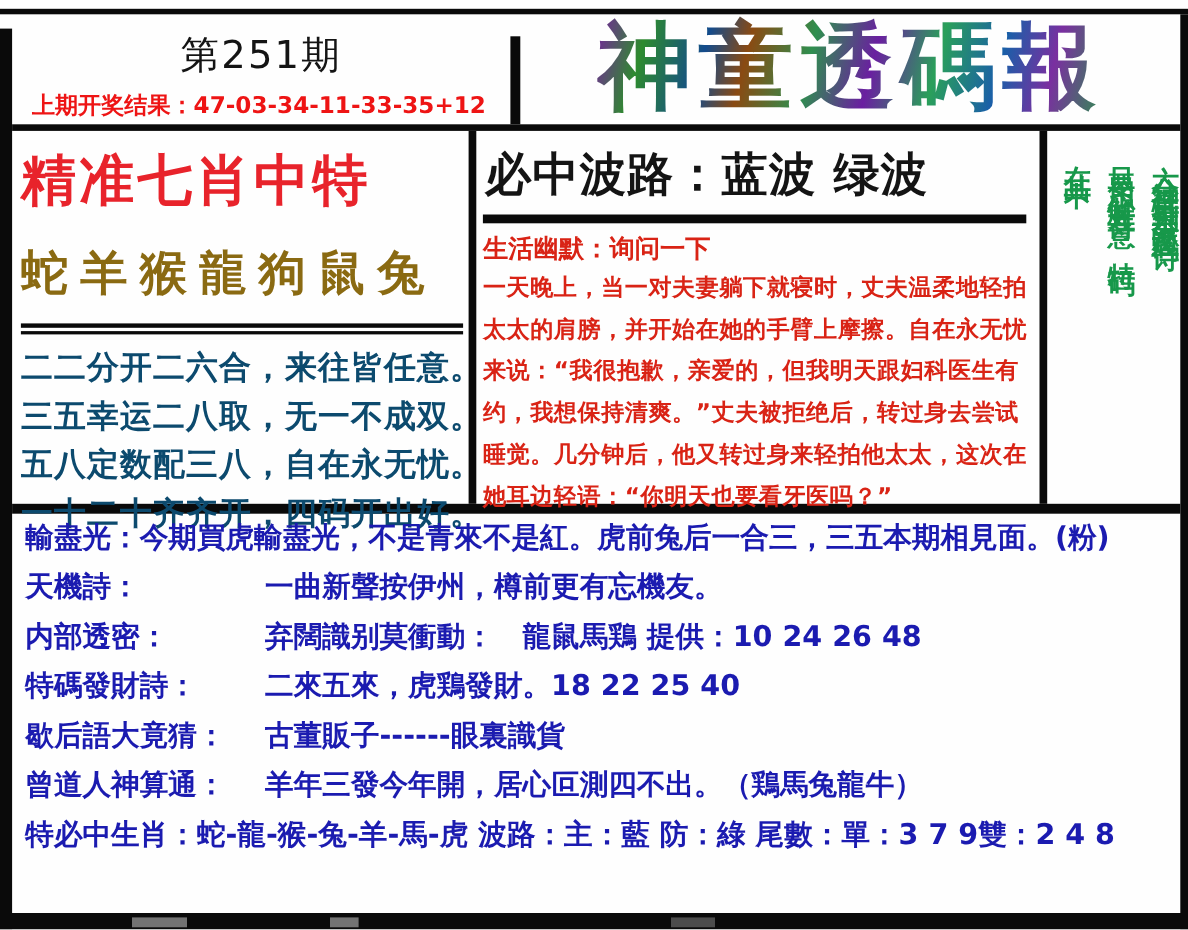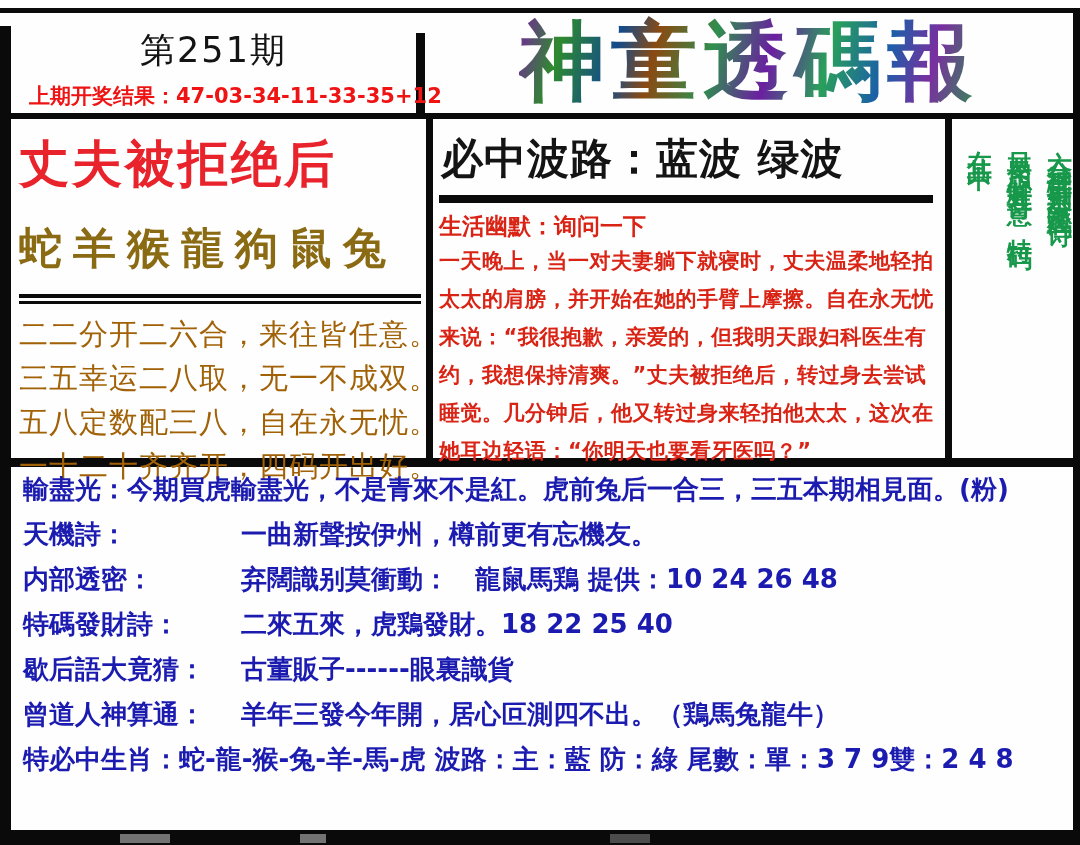"第251期" .header-left { width: 405px -> 453px }
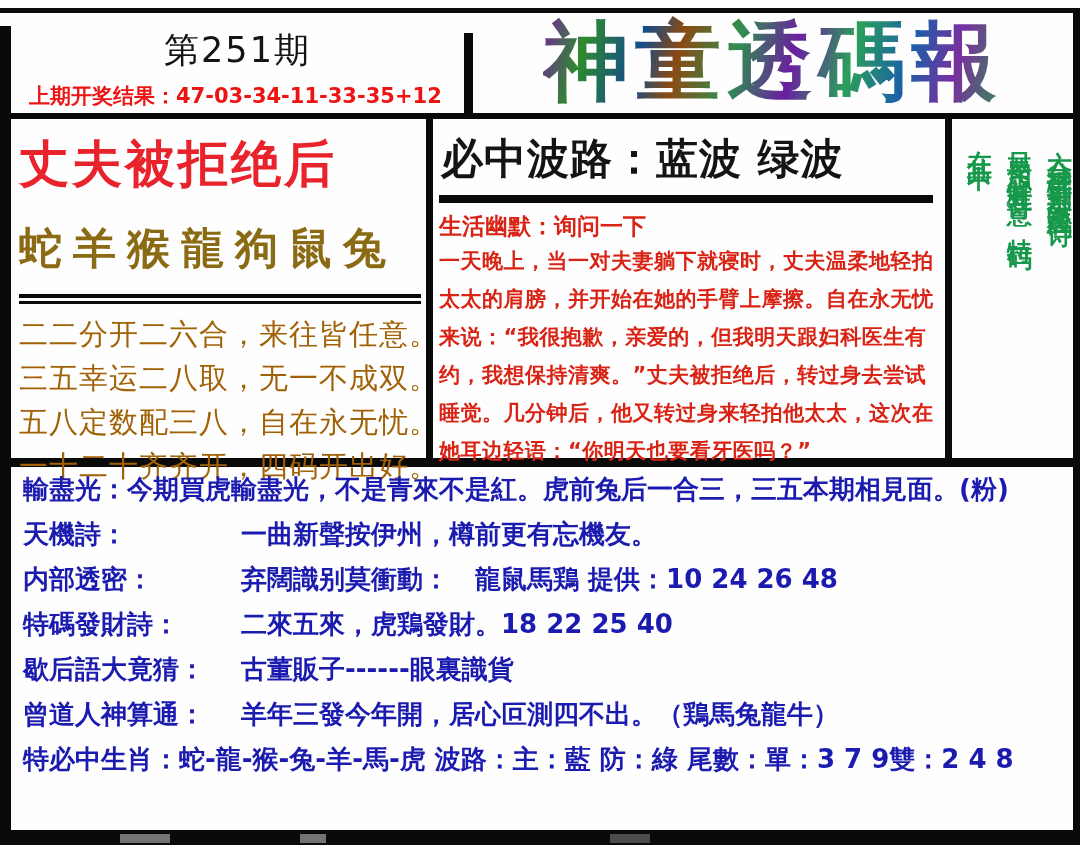"丈夫被拒绝后" div.seven-heading { text: 丈夫被拒绝后 -> 精准七肖中特 }
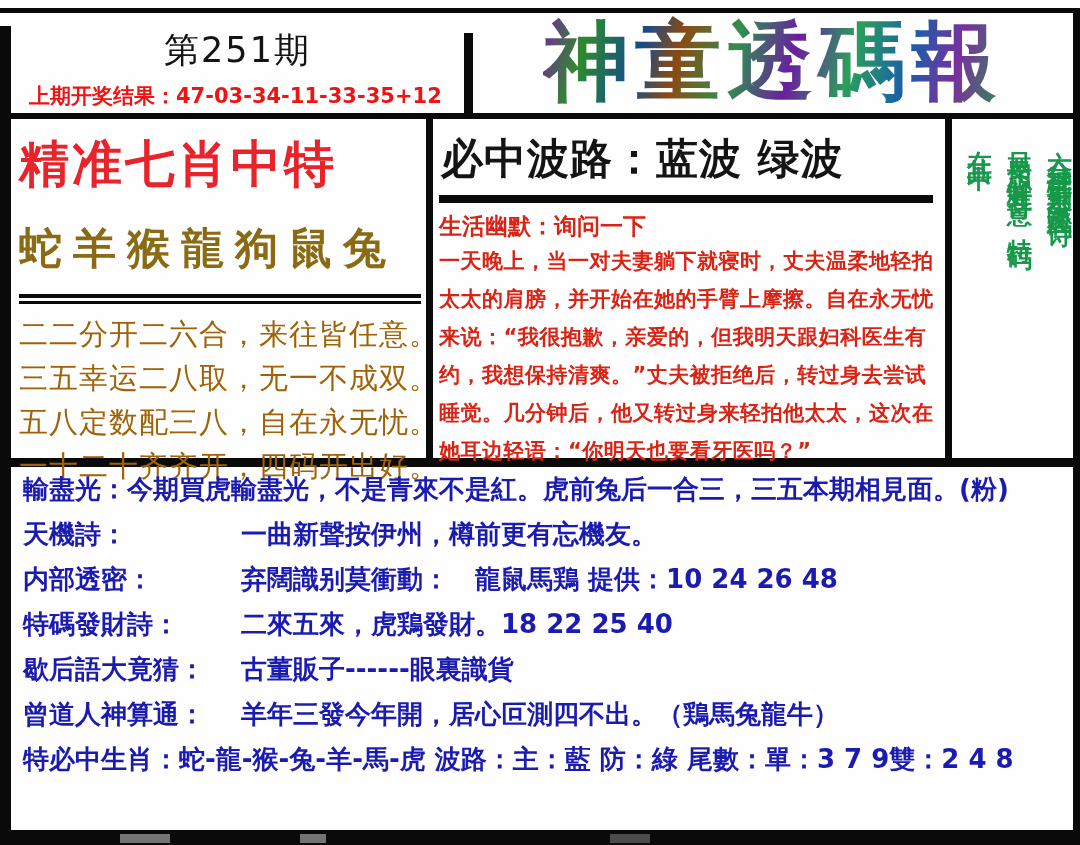"二二分开二六合，来往皆任意。" .verse { color: #a16207 -> #0c4a6e; font-weight: normal -> bold }
